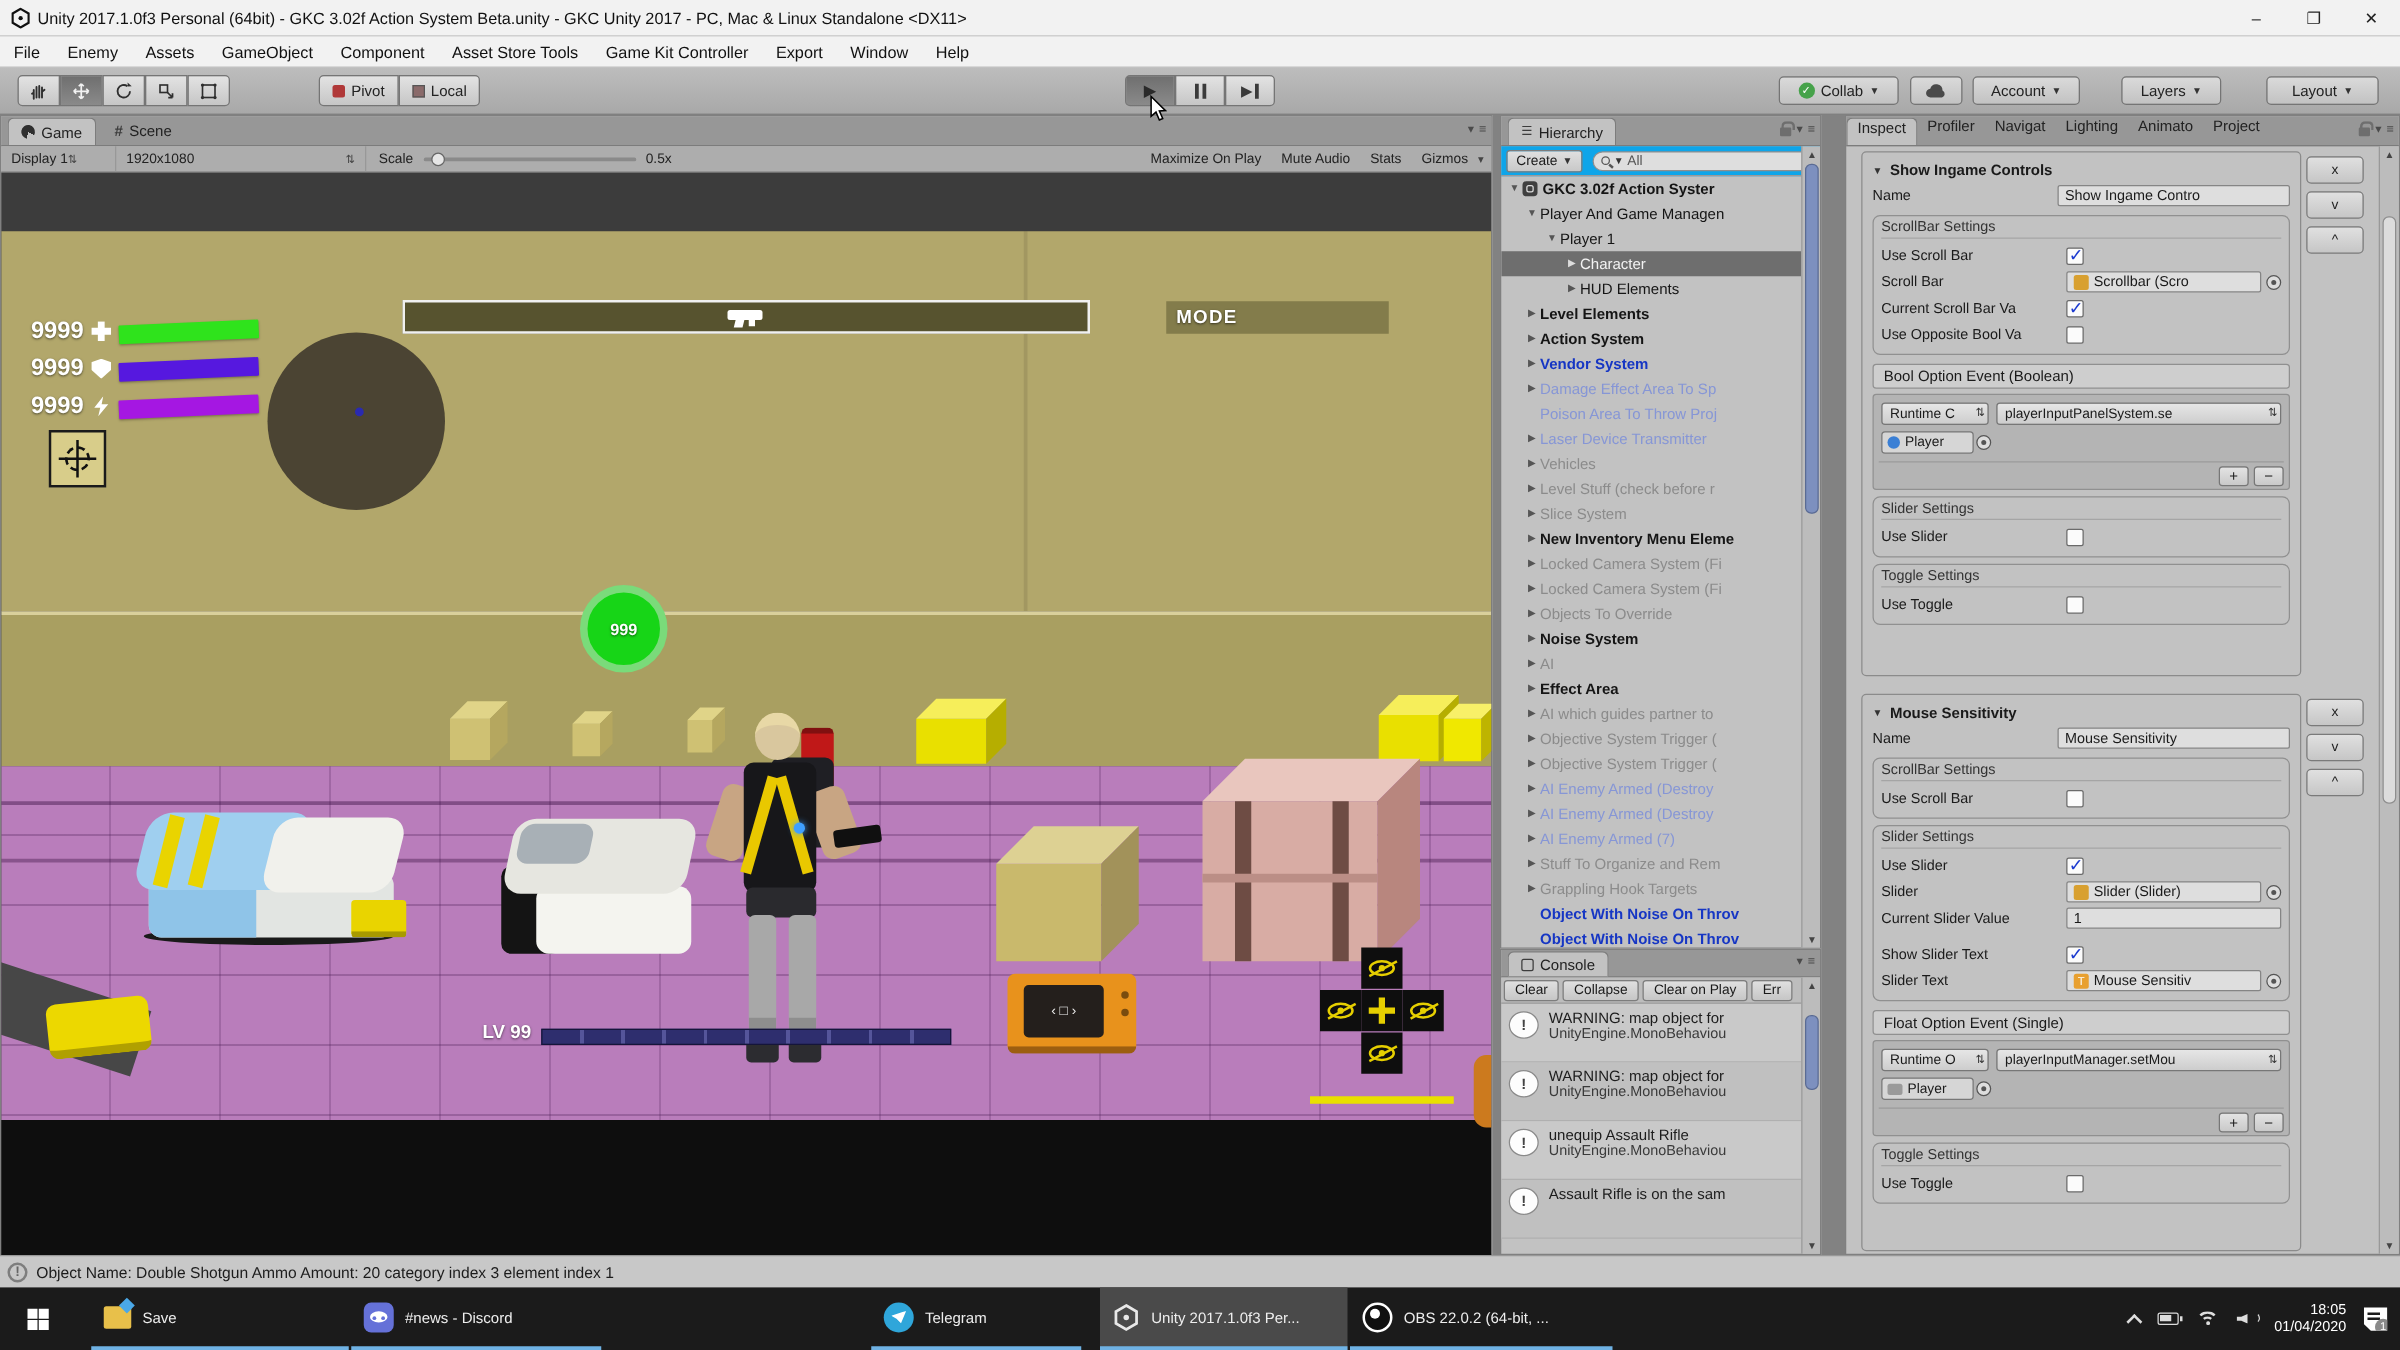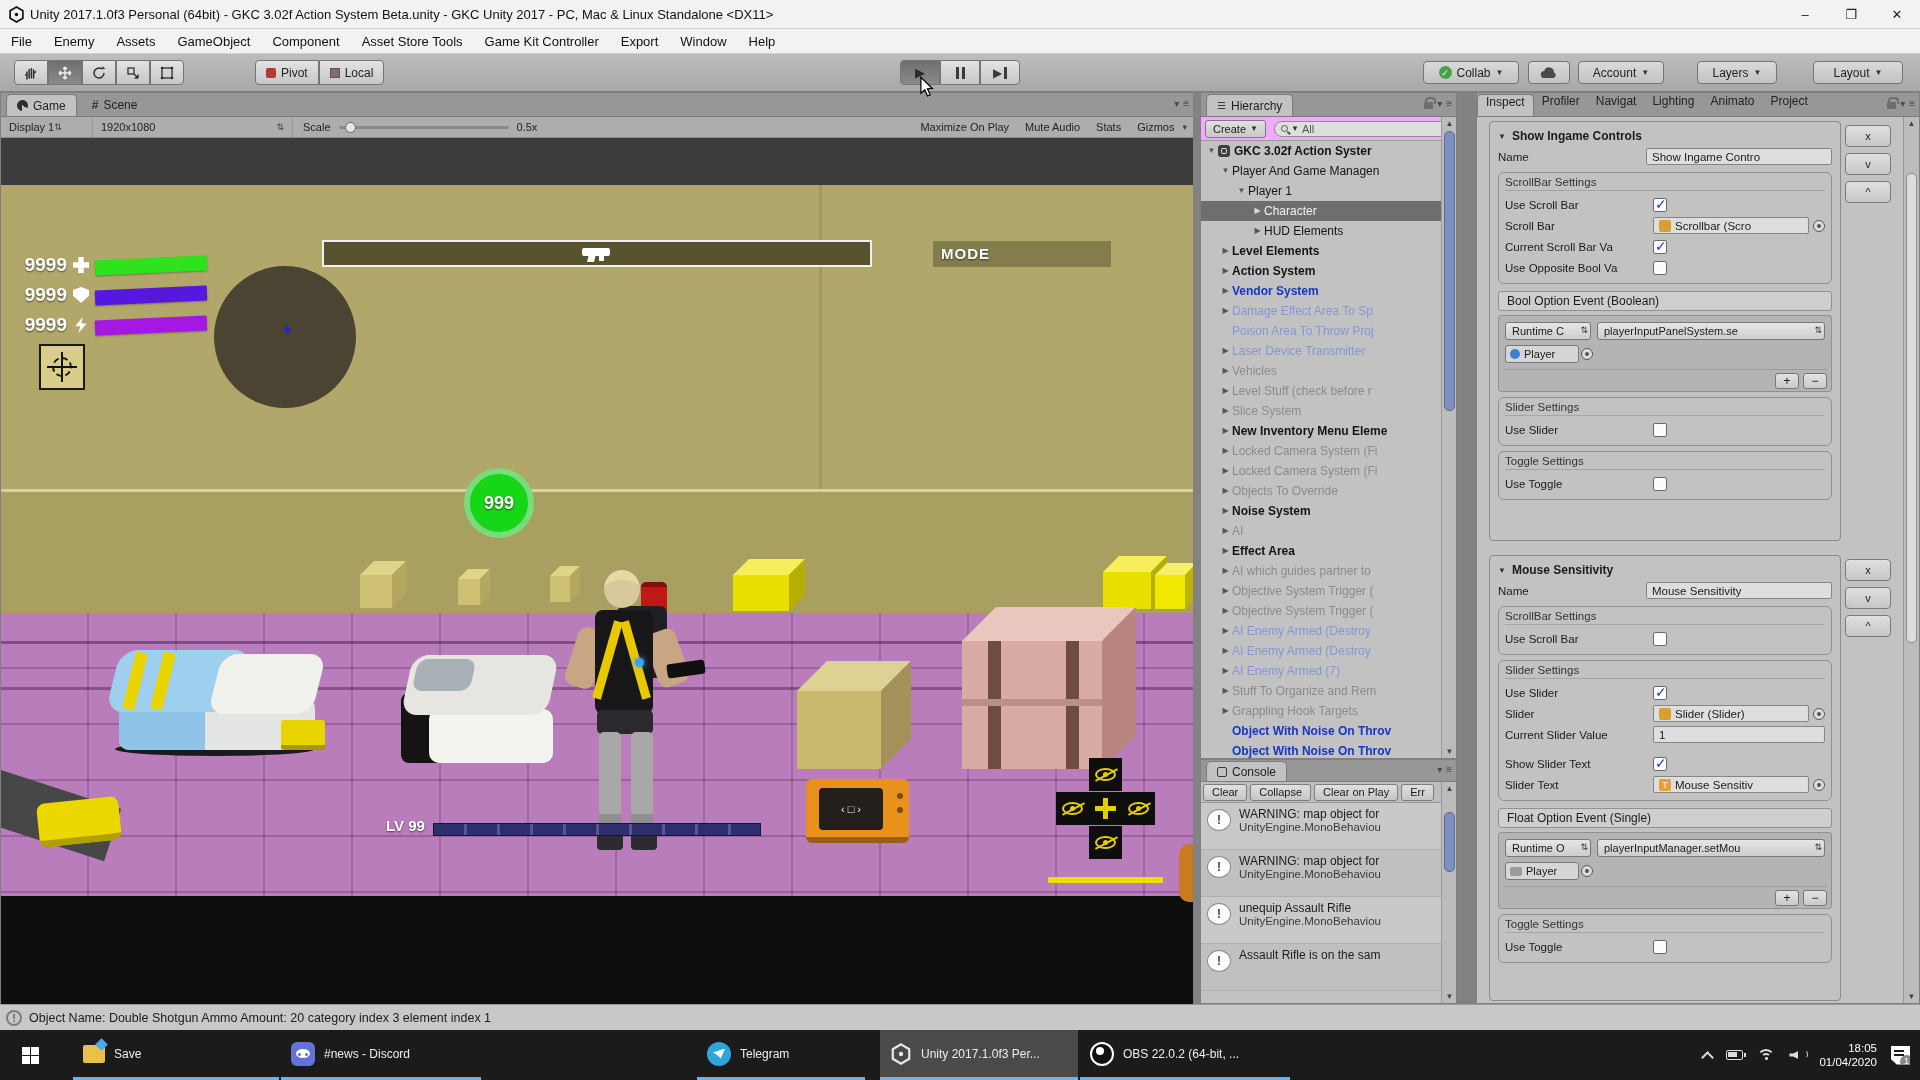"Create" .hbar2 { background: #f0abfc -> #0ea5e9 }
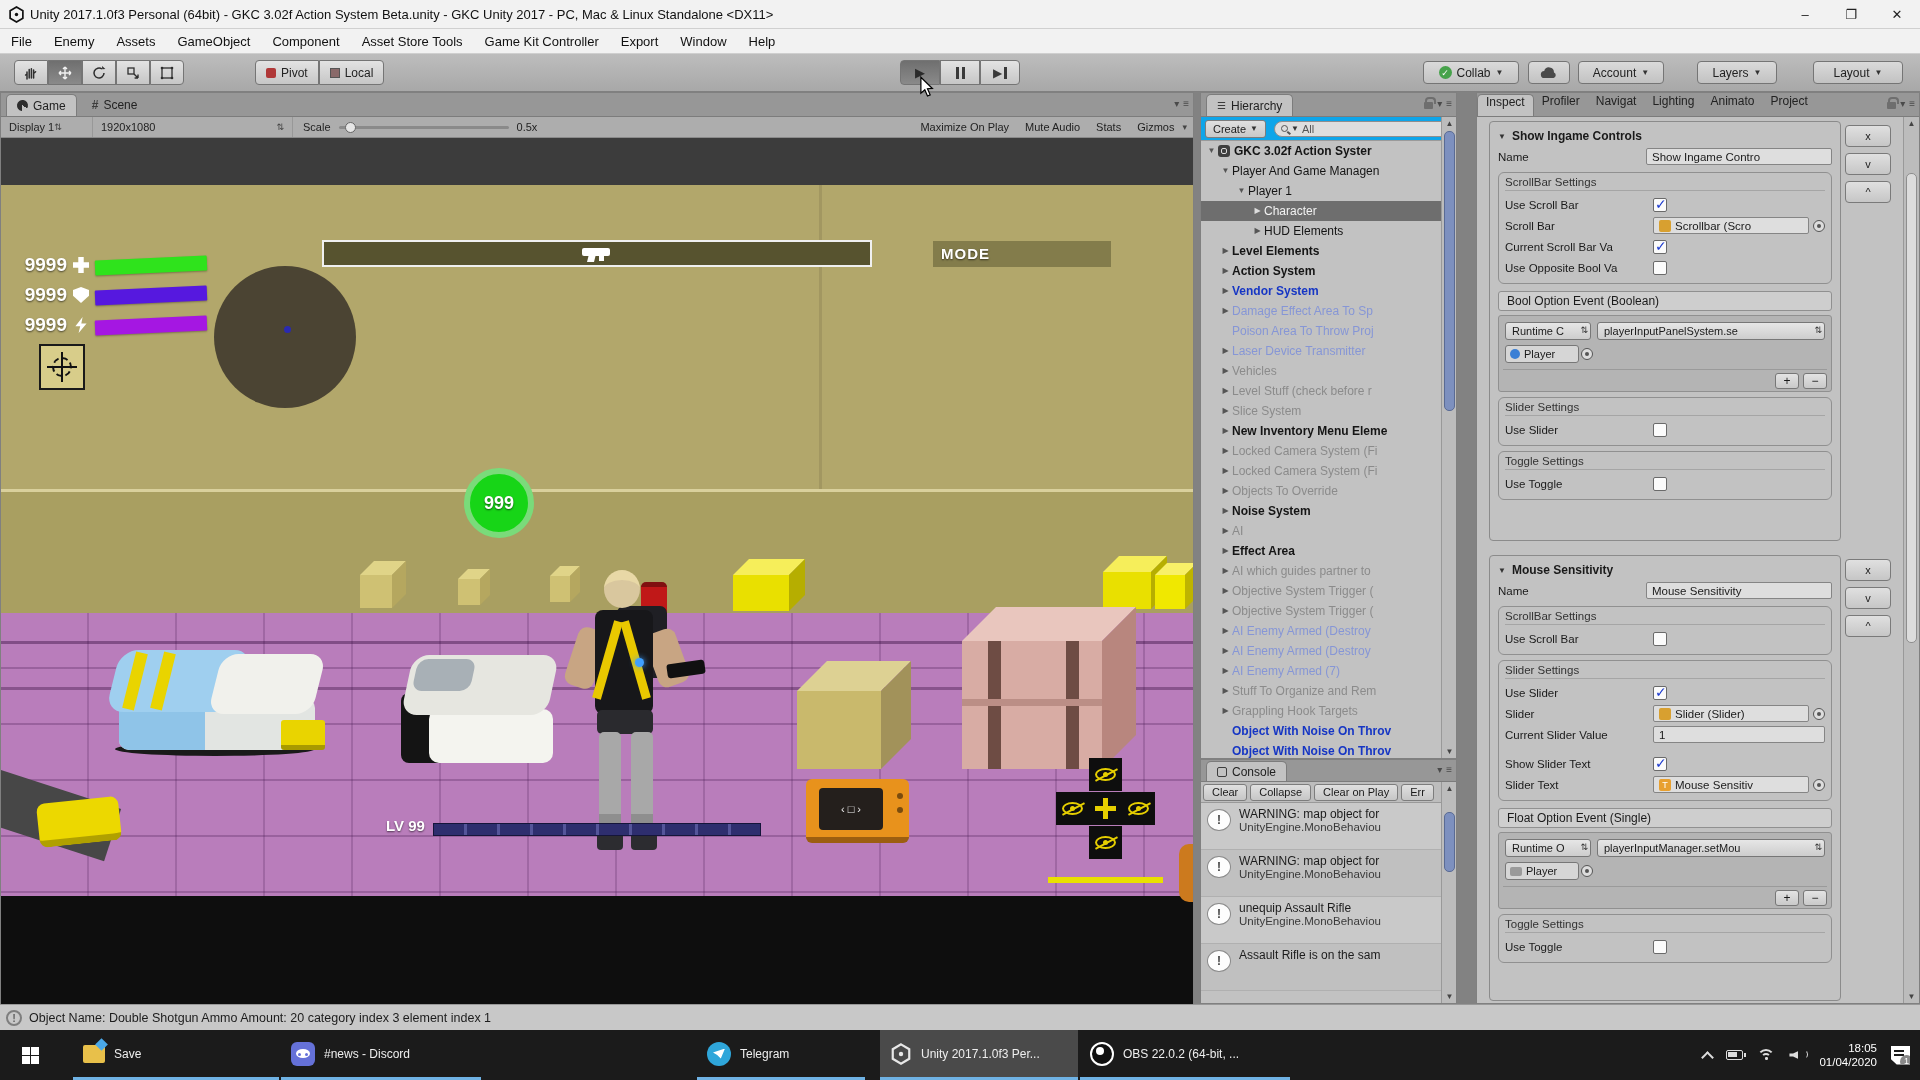"999" span.hudtxt { font-size: 18px -> 13px }
